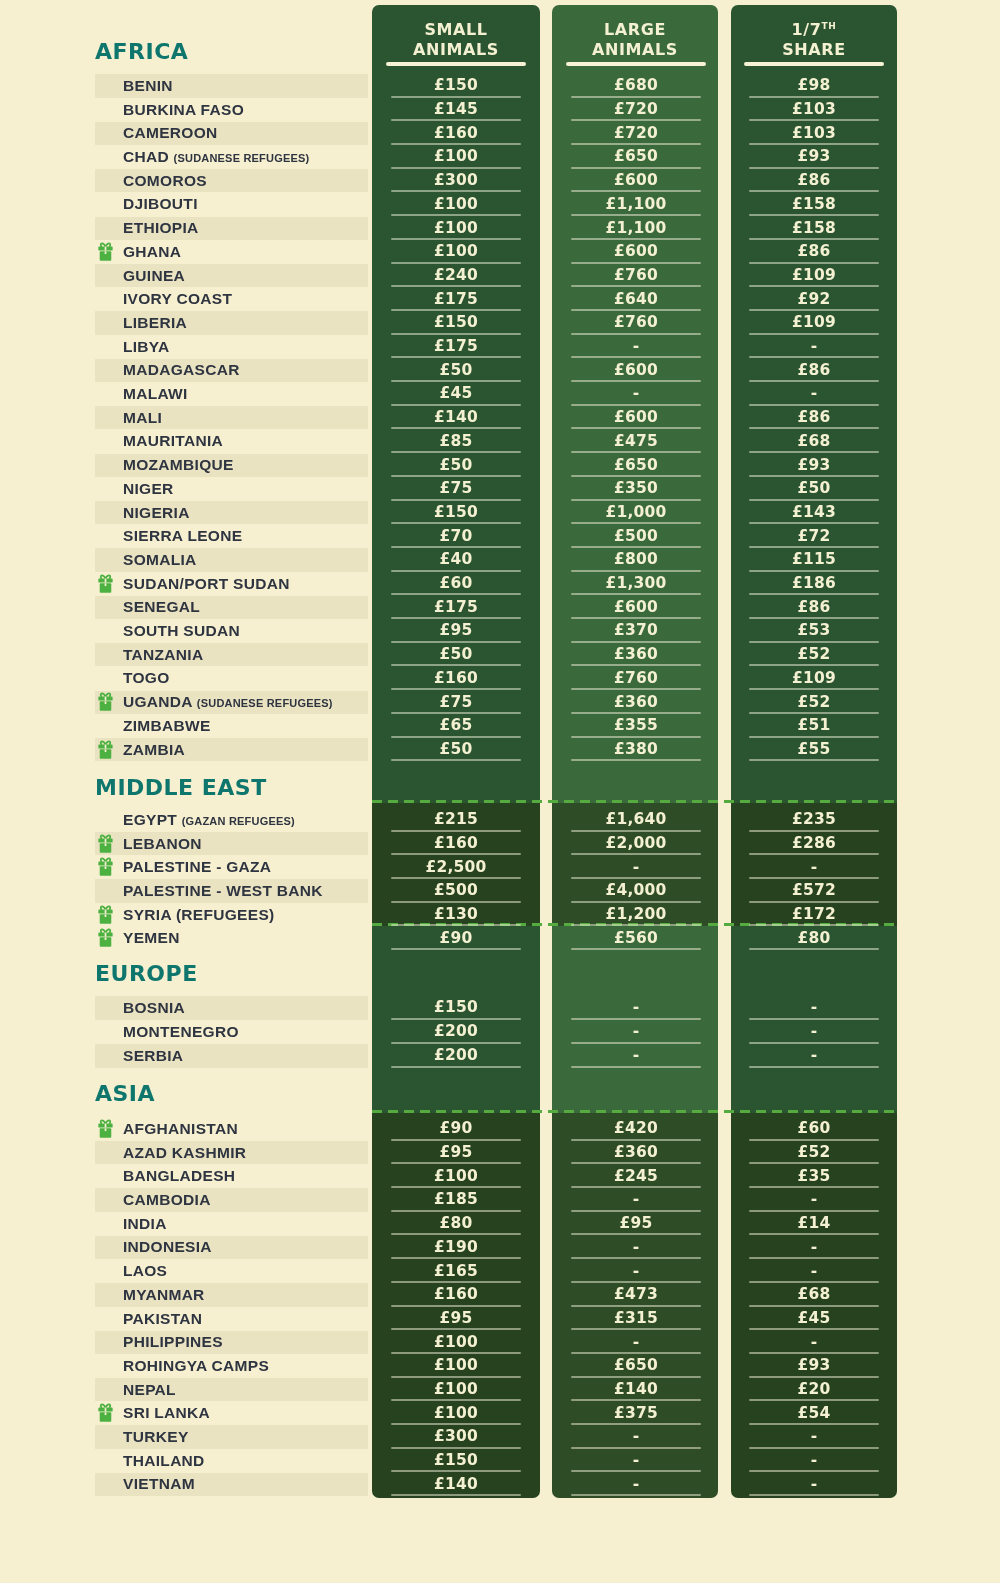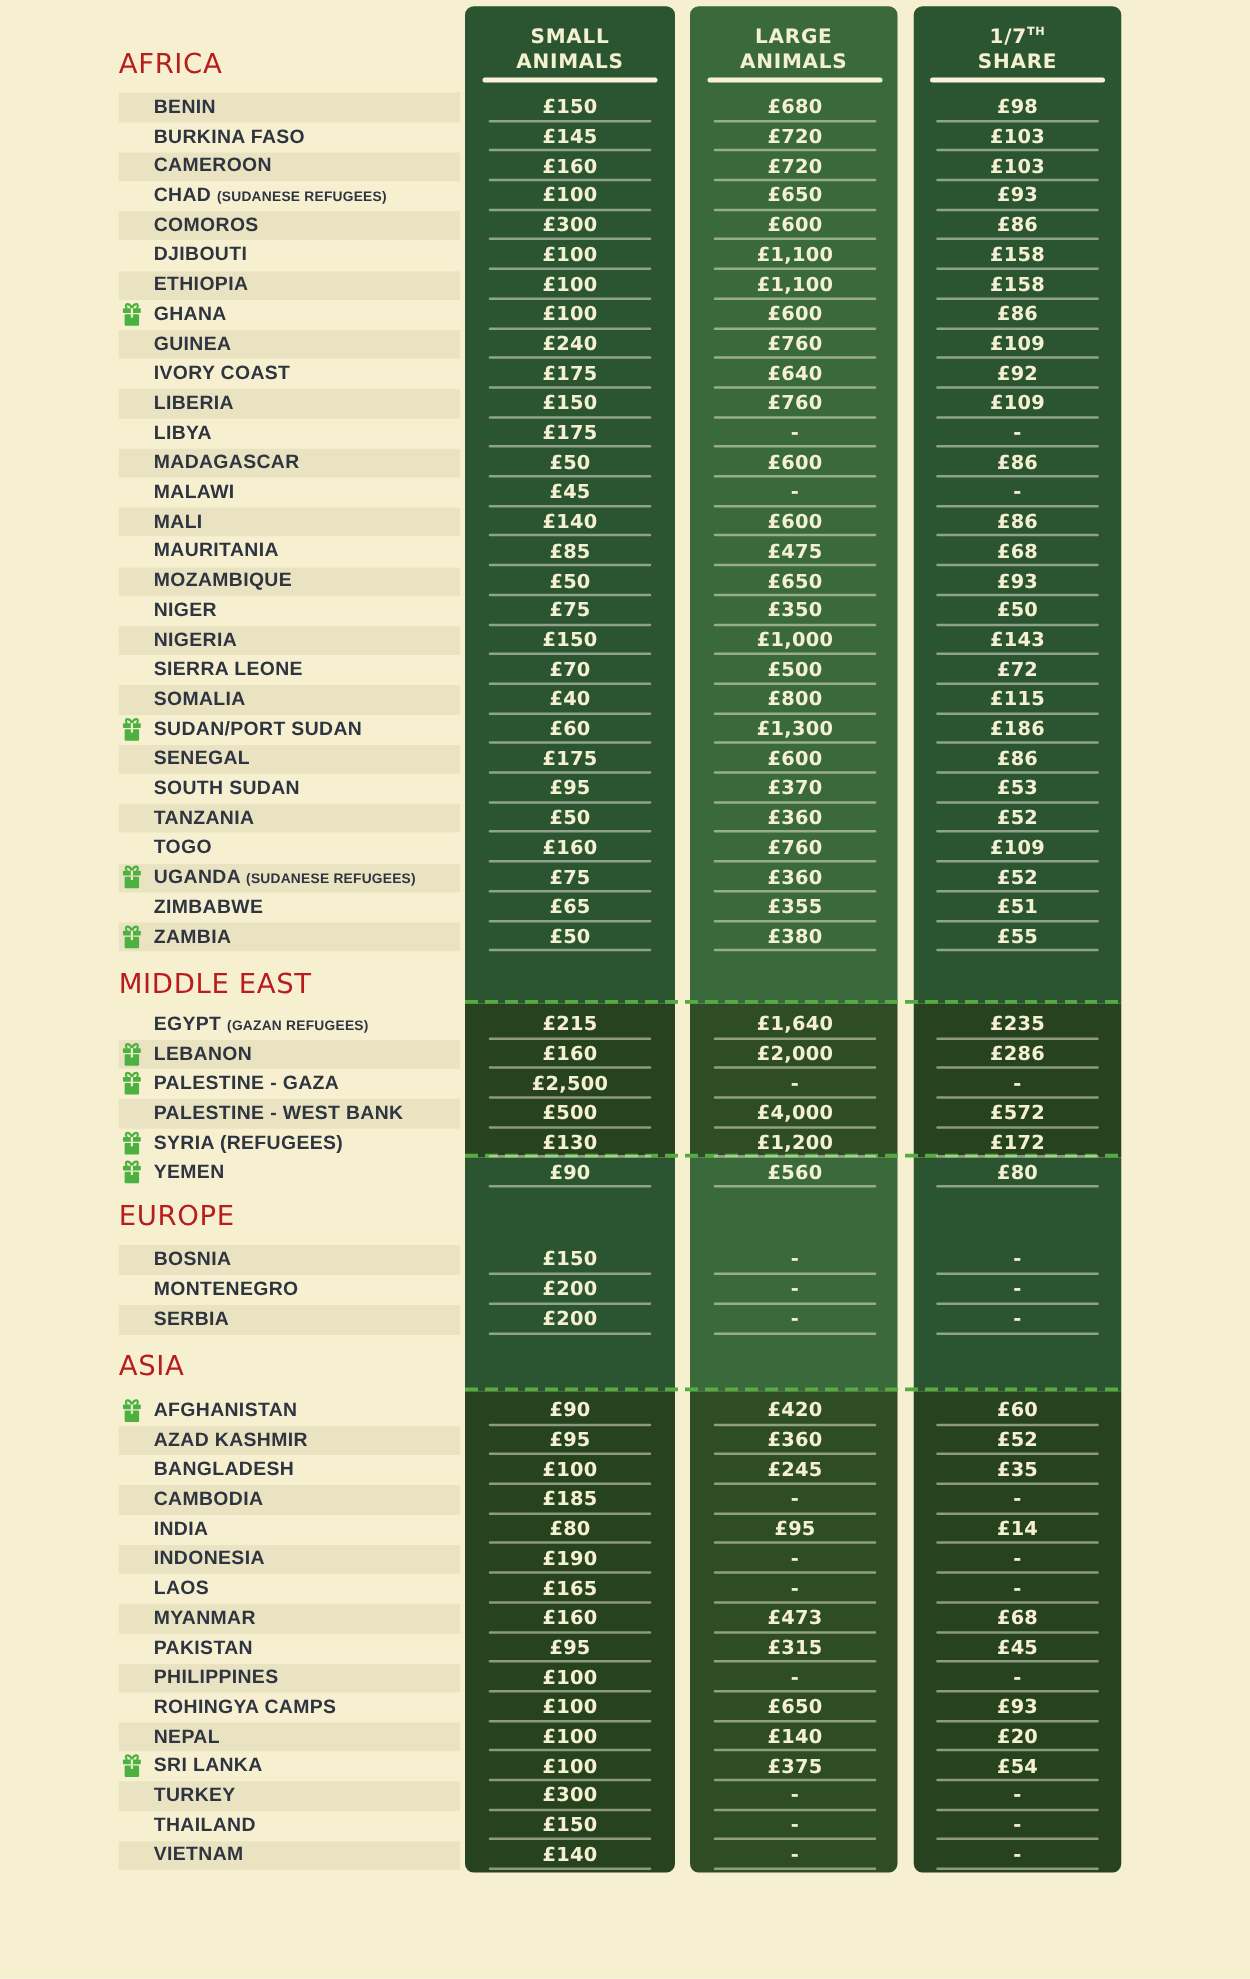"AFRICA" .section-title { color: #b91c1c -> #0f766e; font-weight: normal -> bold }
